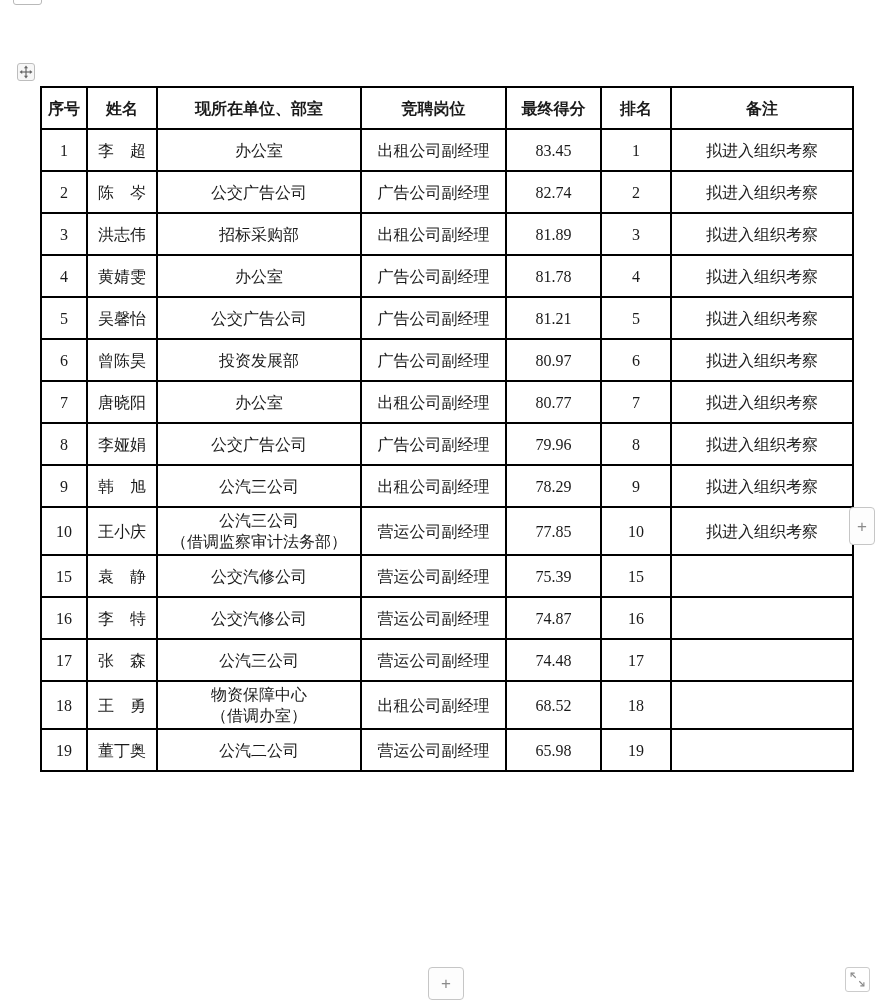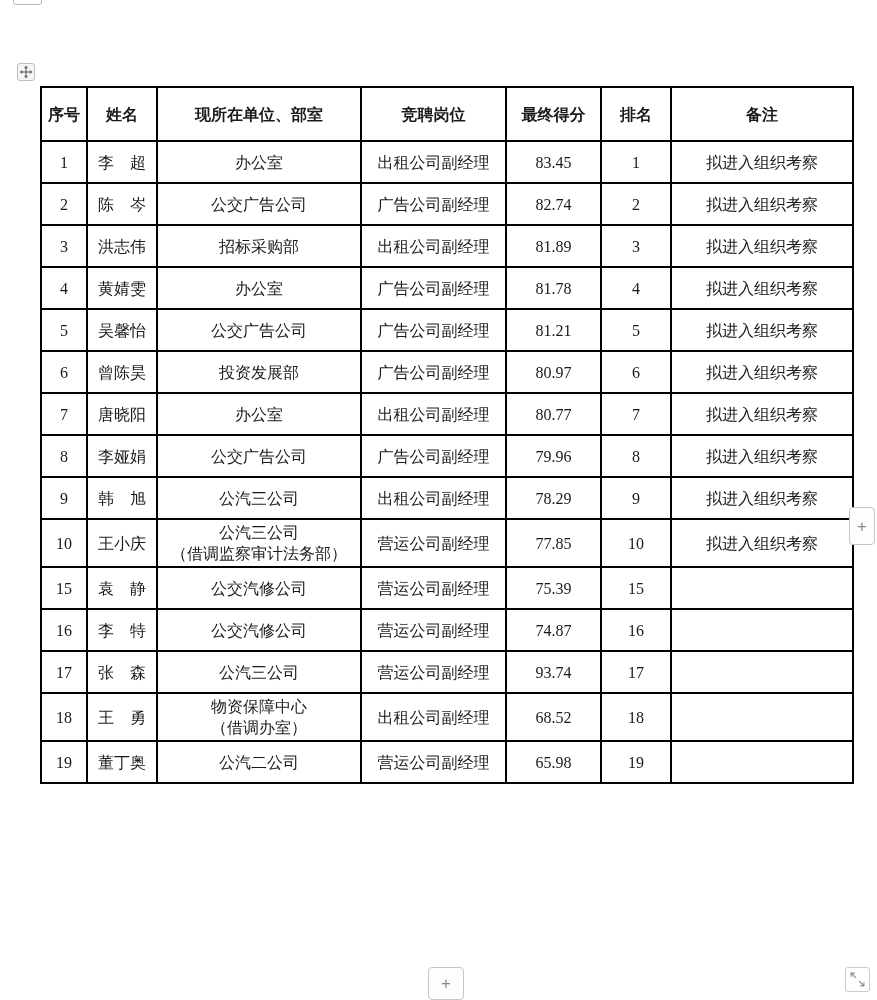"序号" .score-table th { height: 54px -> 42px }
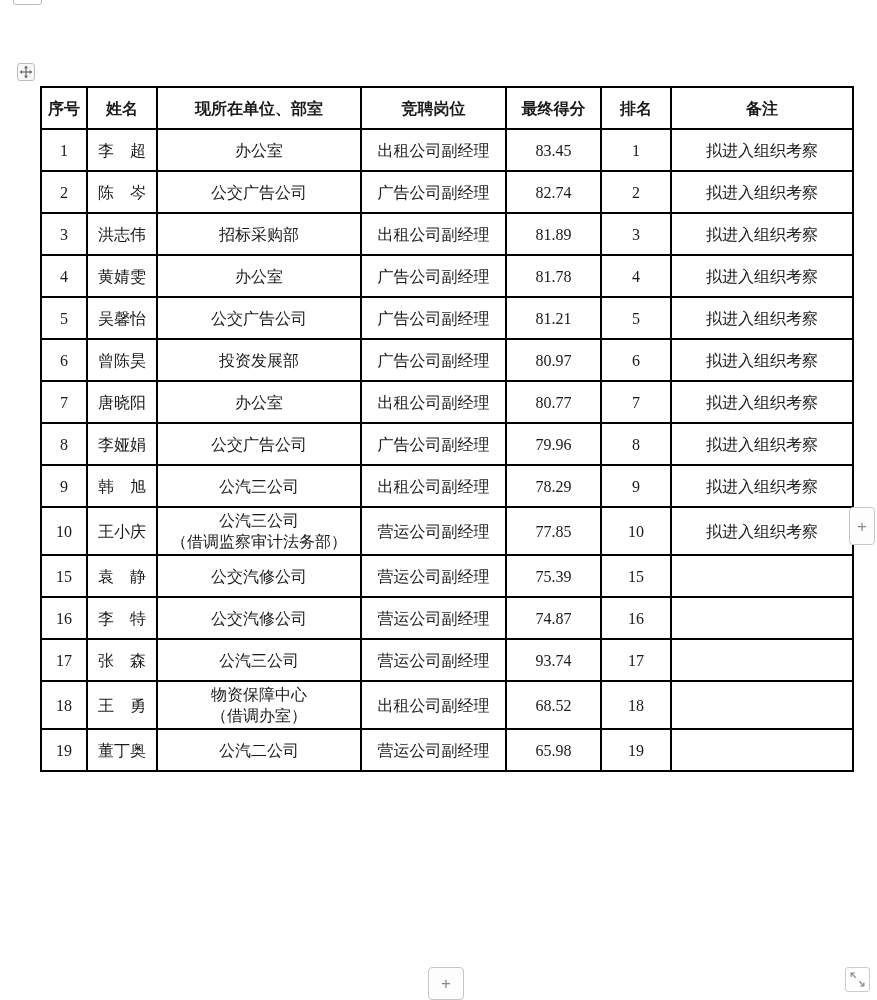"93.74" td { text: 93.74 -> 74.48 }
